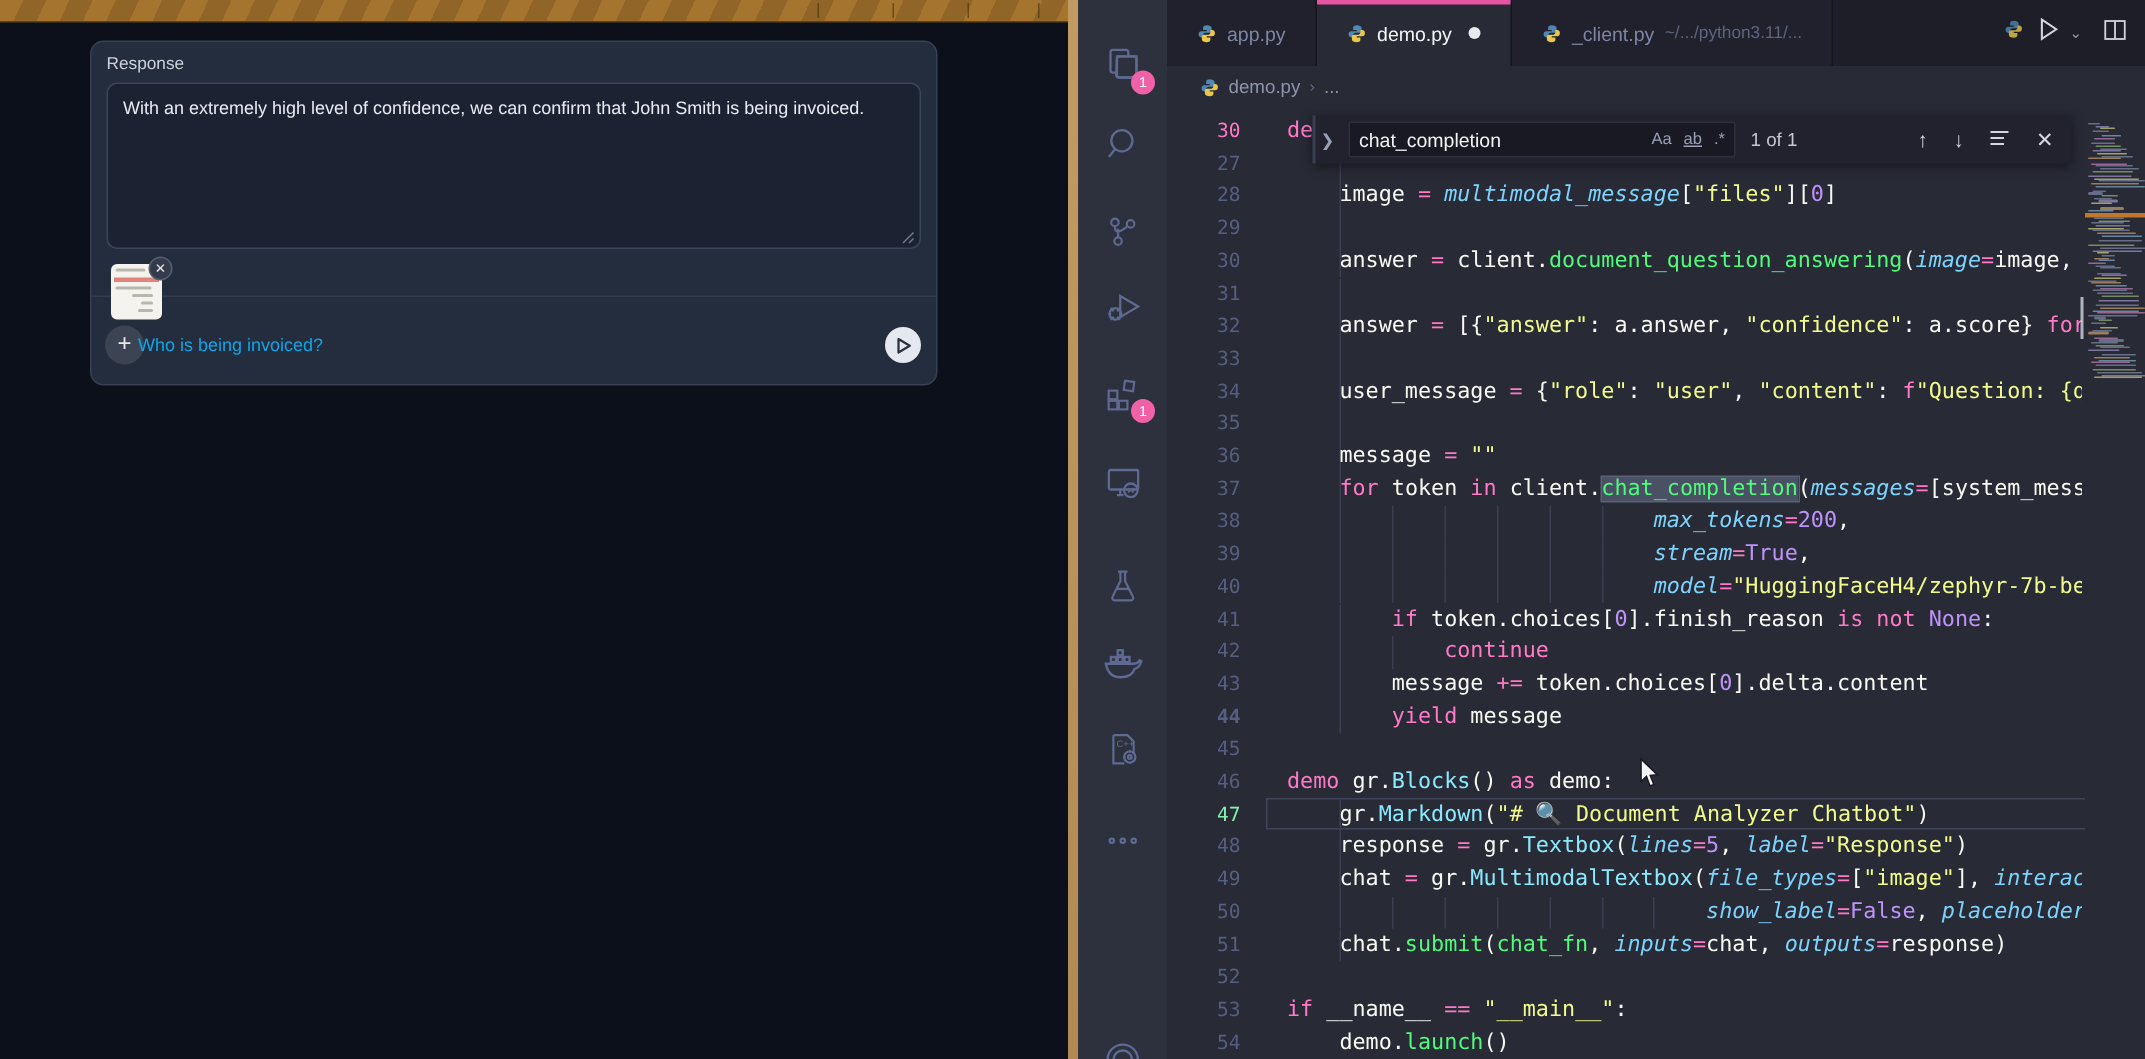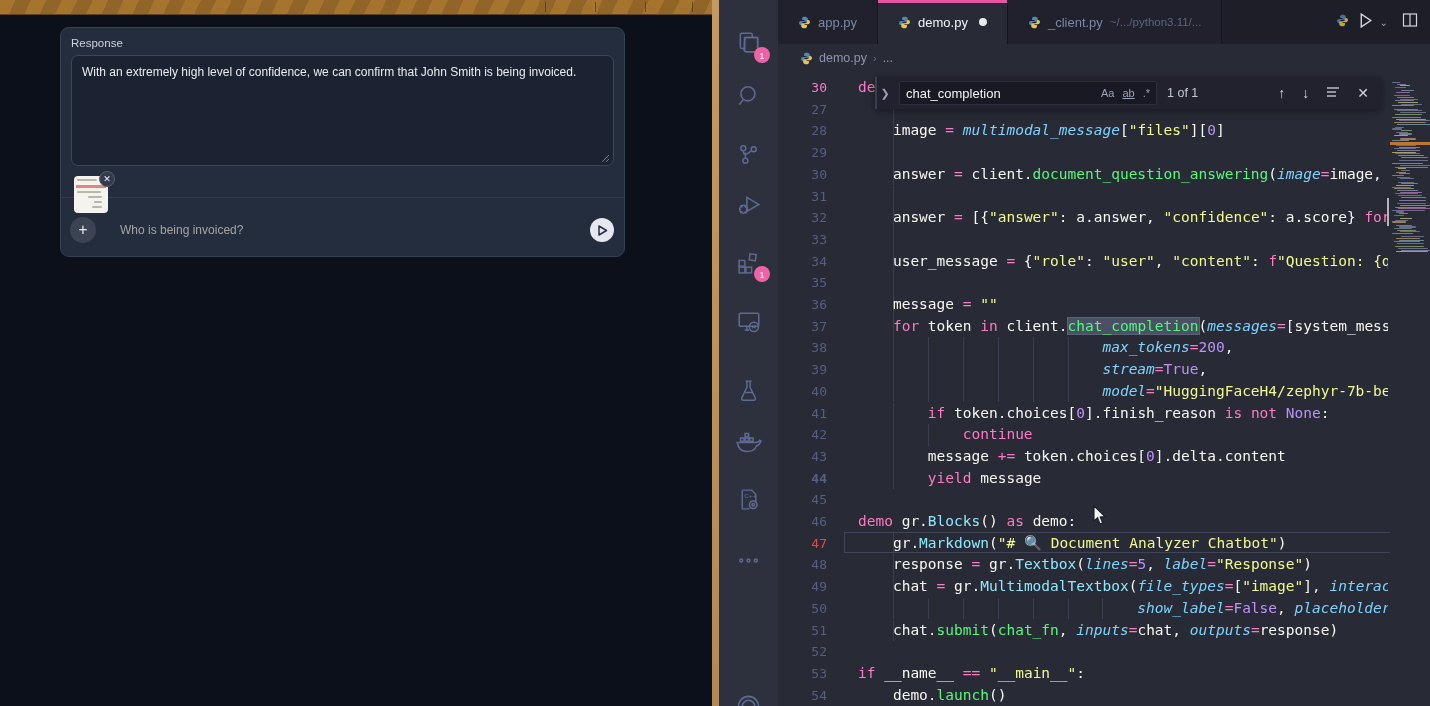"Who is being invoiced?" .gr-chat-text { color: #a3a3a3 -> #0ea5e9; left: 59px -> 31px }
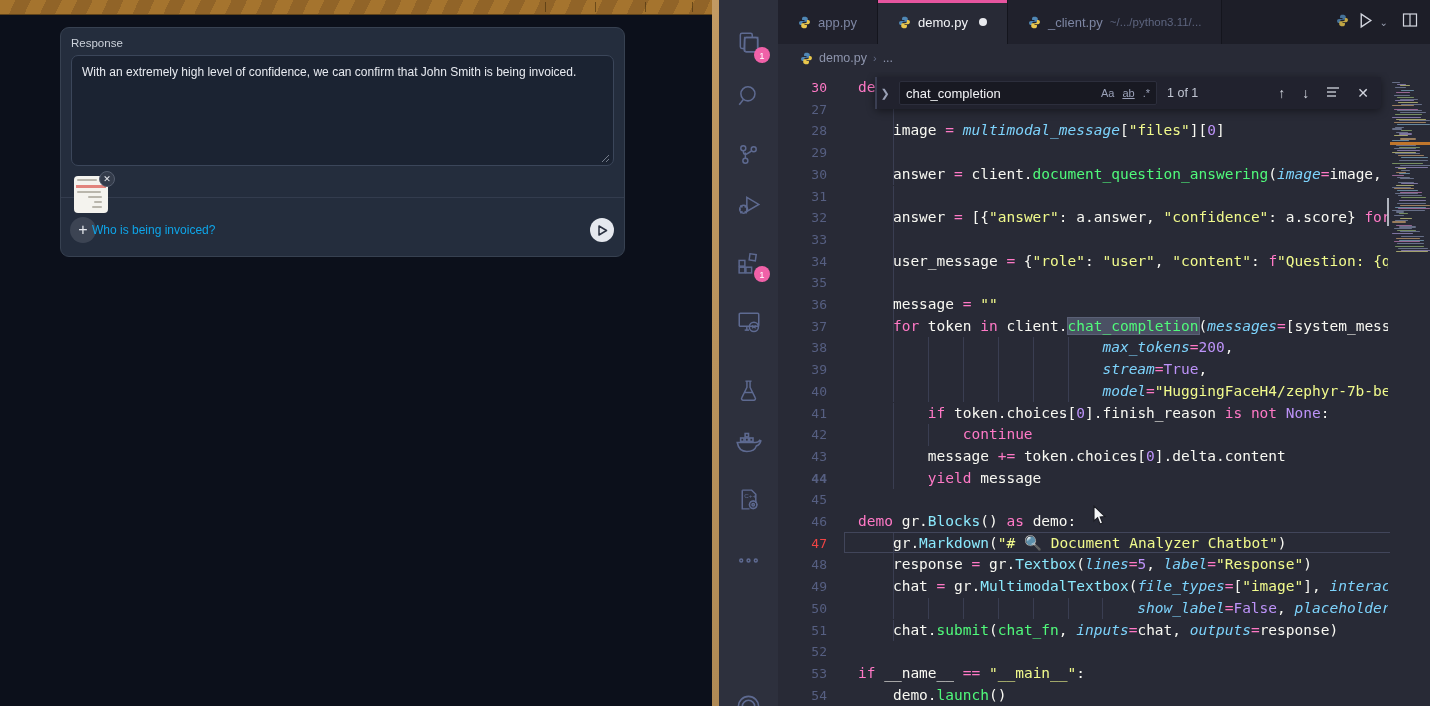"47" div { color: #ef4444 -> #86efac }
